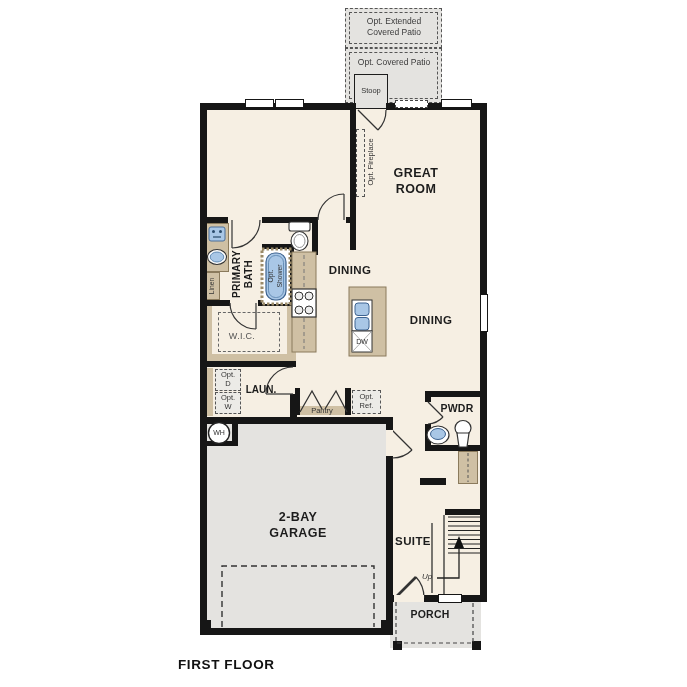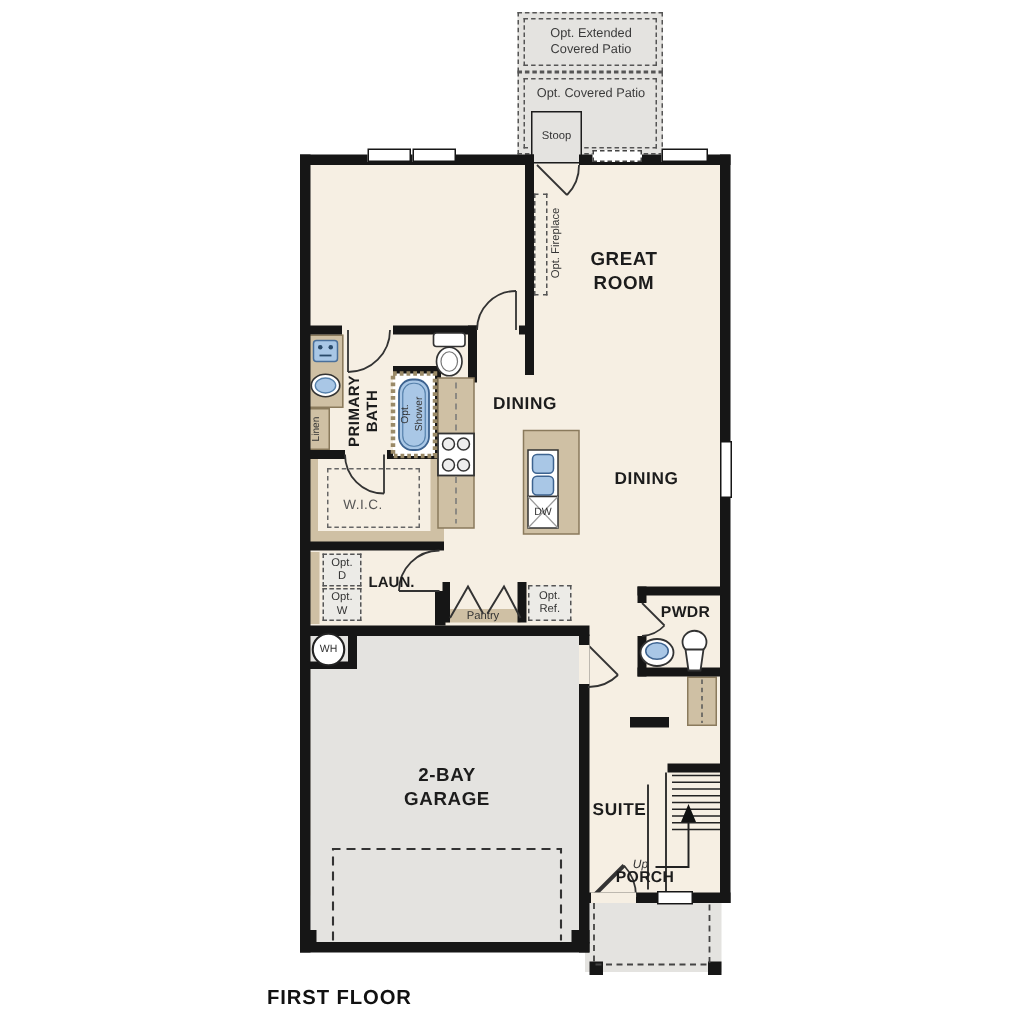"PORCH" div.lbl { top: 586px -> 615px }
